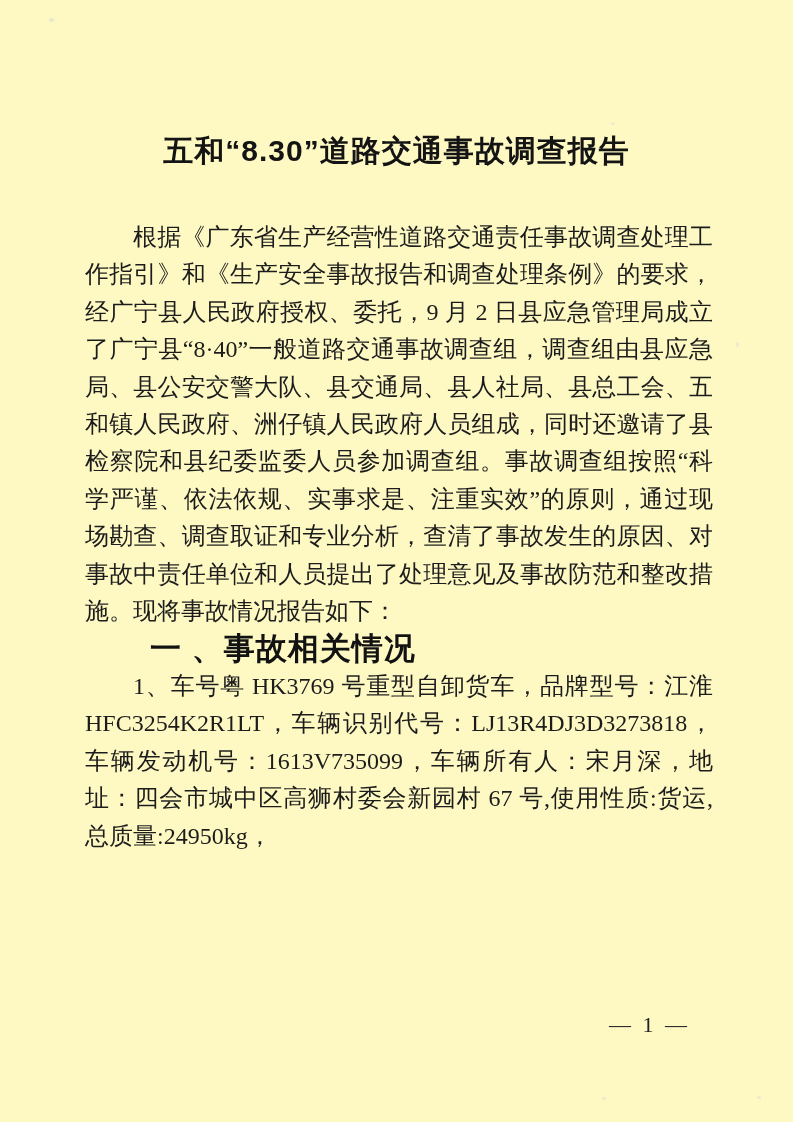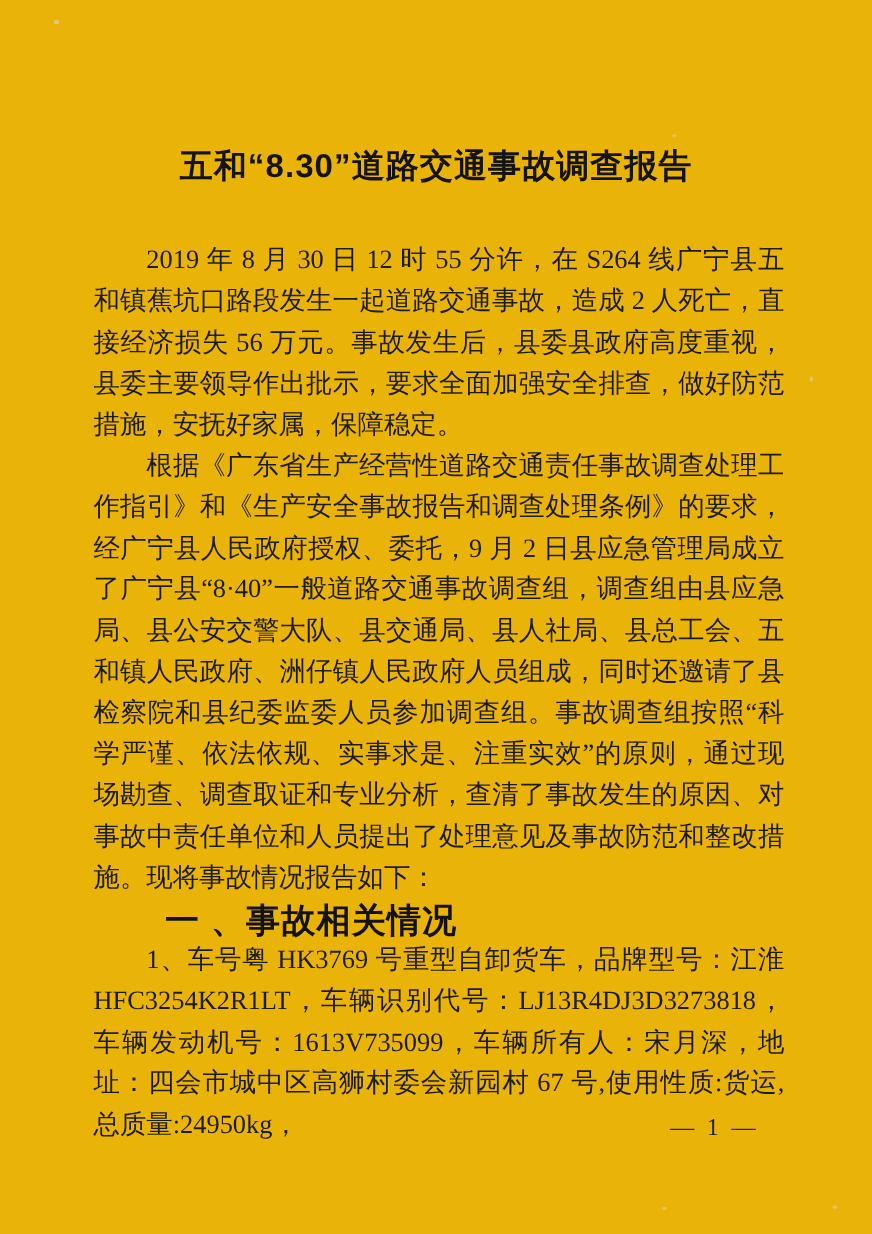"五和“8.30”道路交通事故调查报告" .scan-page { background: #eab308 -> #fef9c3 }
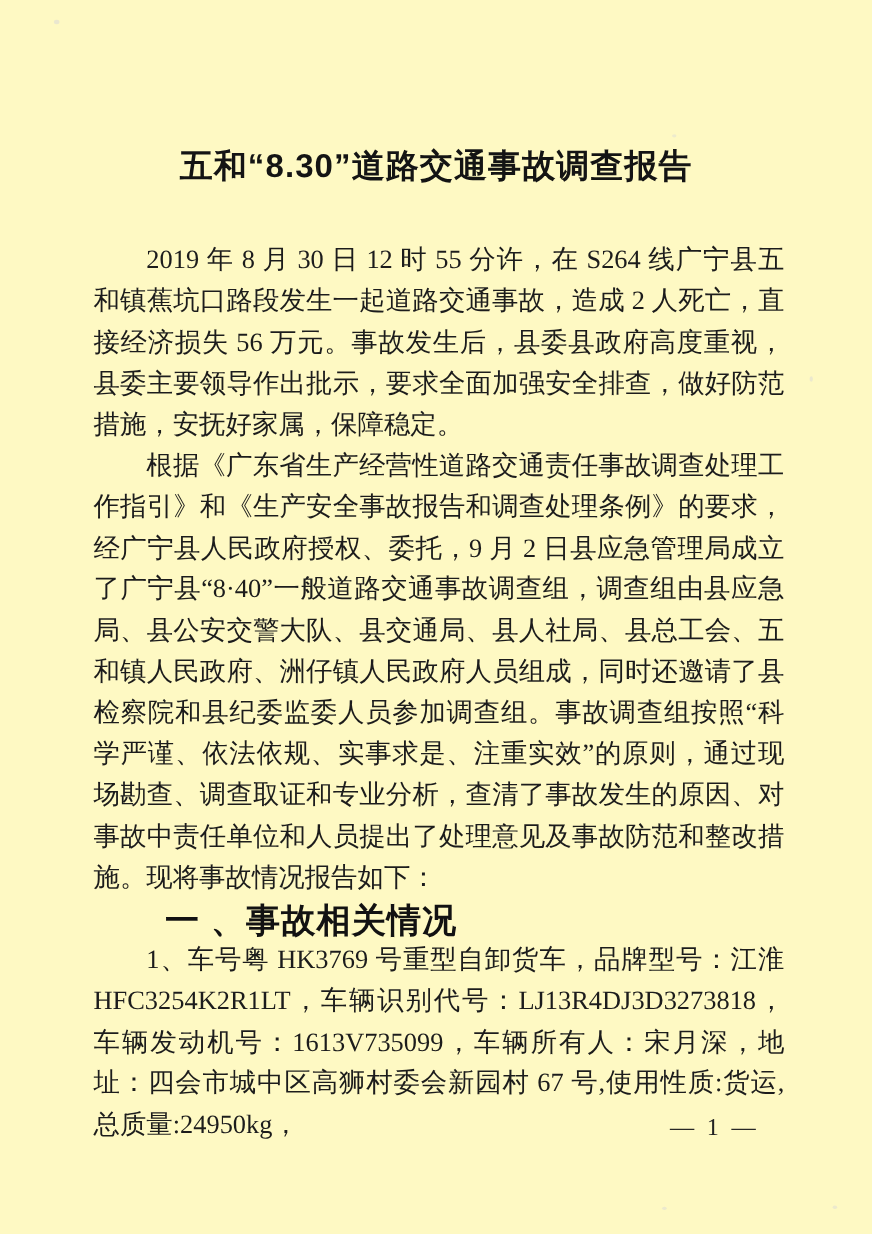"2019 年 8 月 30" p.body-para { html: <p>2019 年 8 月 30 日 12 时 55 分许，在 S264 线广宁县五和镇蕉坑口路段发生一起道路交通事故，造成 2 人死亡，直接经济损失 56 万元。事故发生后，县委县政府高度重视，县委主要领导作出批示，要求全面加强安全排查，做好防范措施，安抚好家属，保障稳定。</p> -> none }
